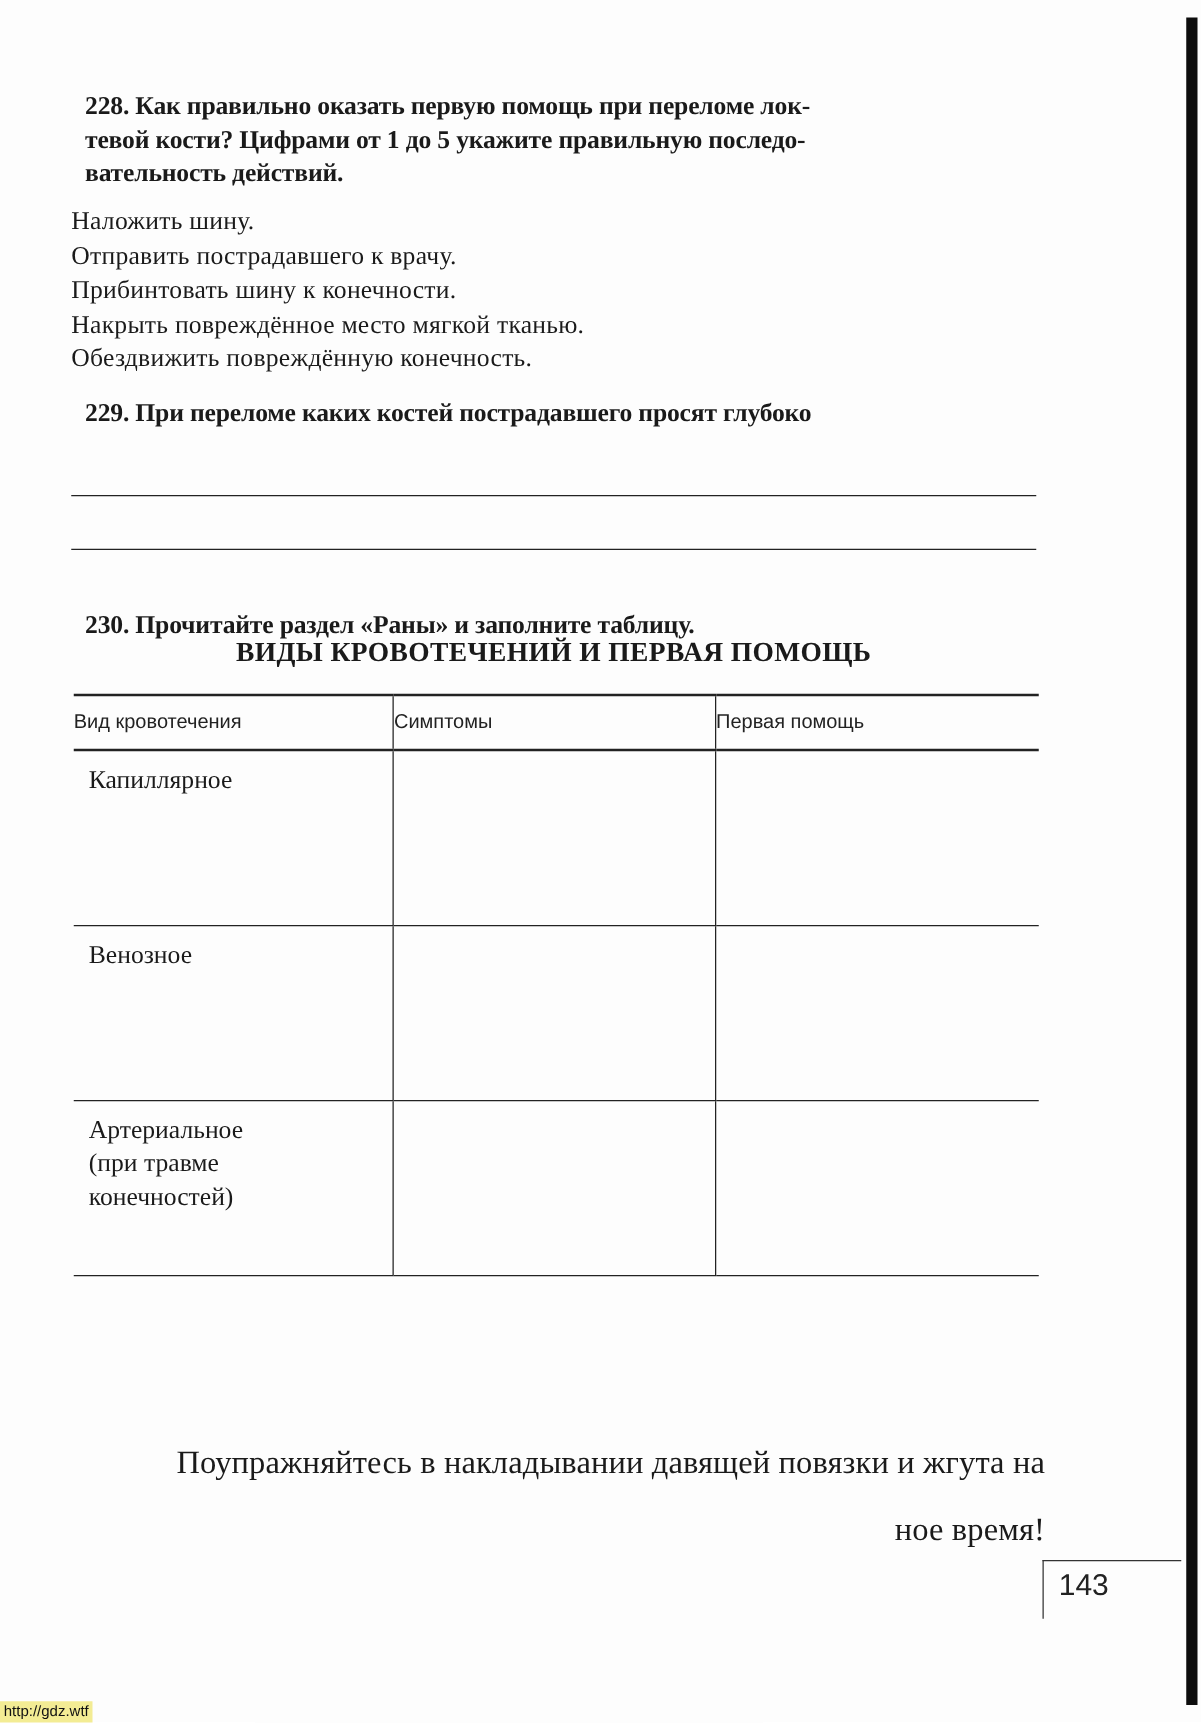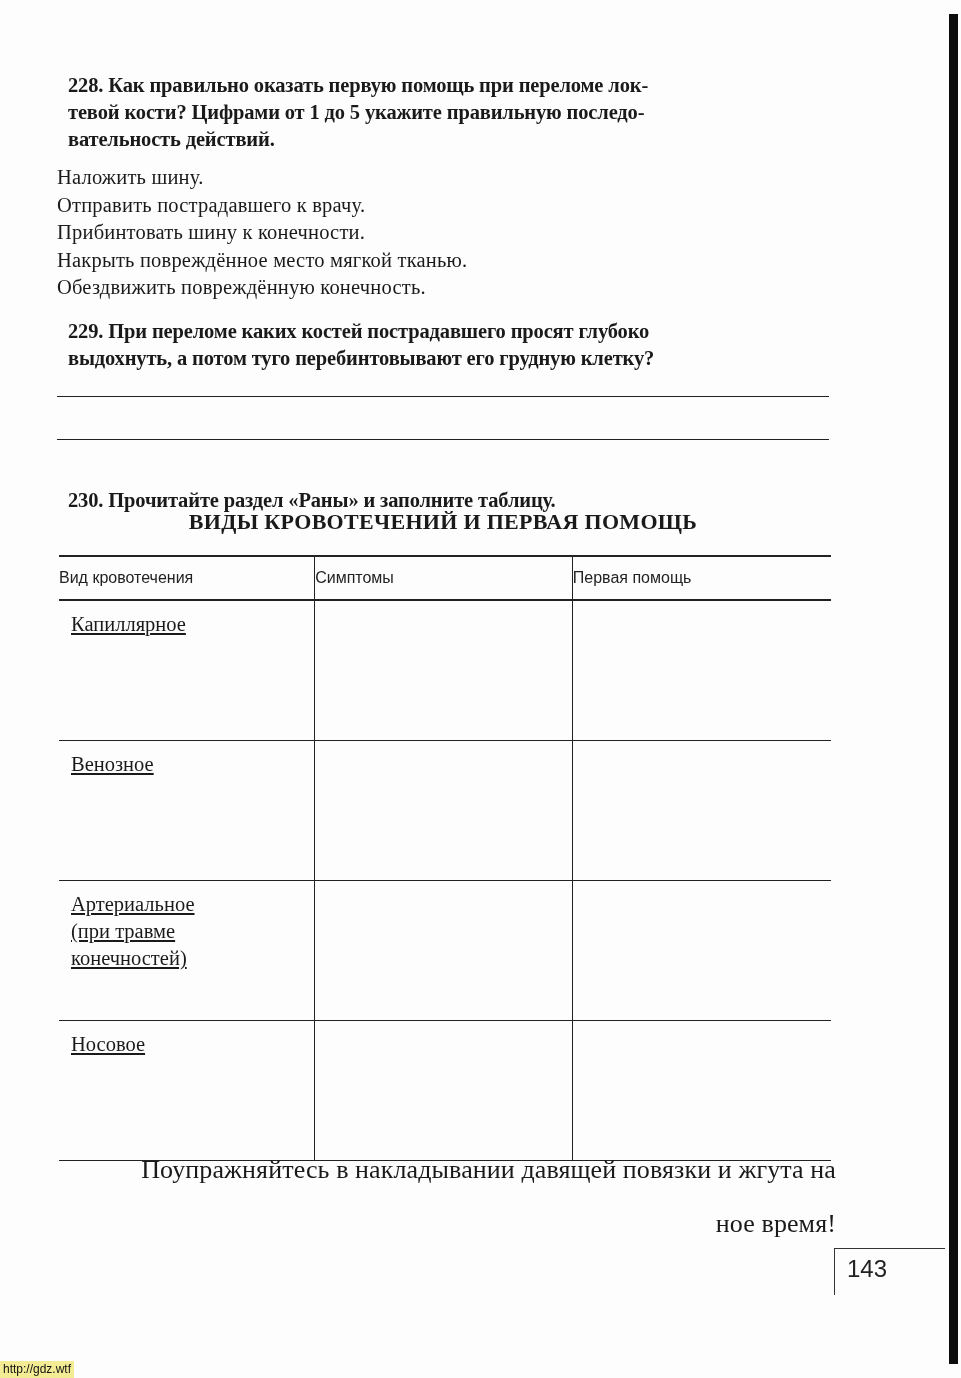"выдохнуть, а потом туго перебинтовывают" span { html: <span>выдохнуть, а потом туго перебинтовывают его грудную клетку?</span> -> none }
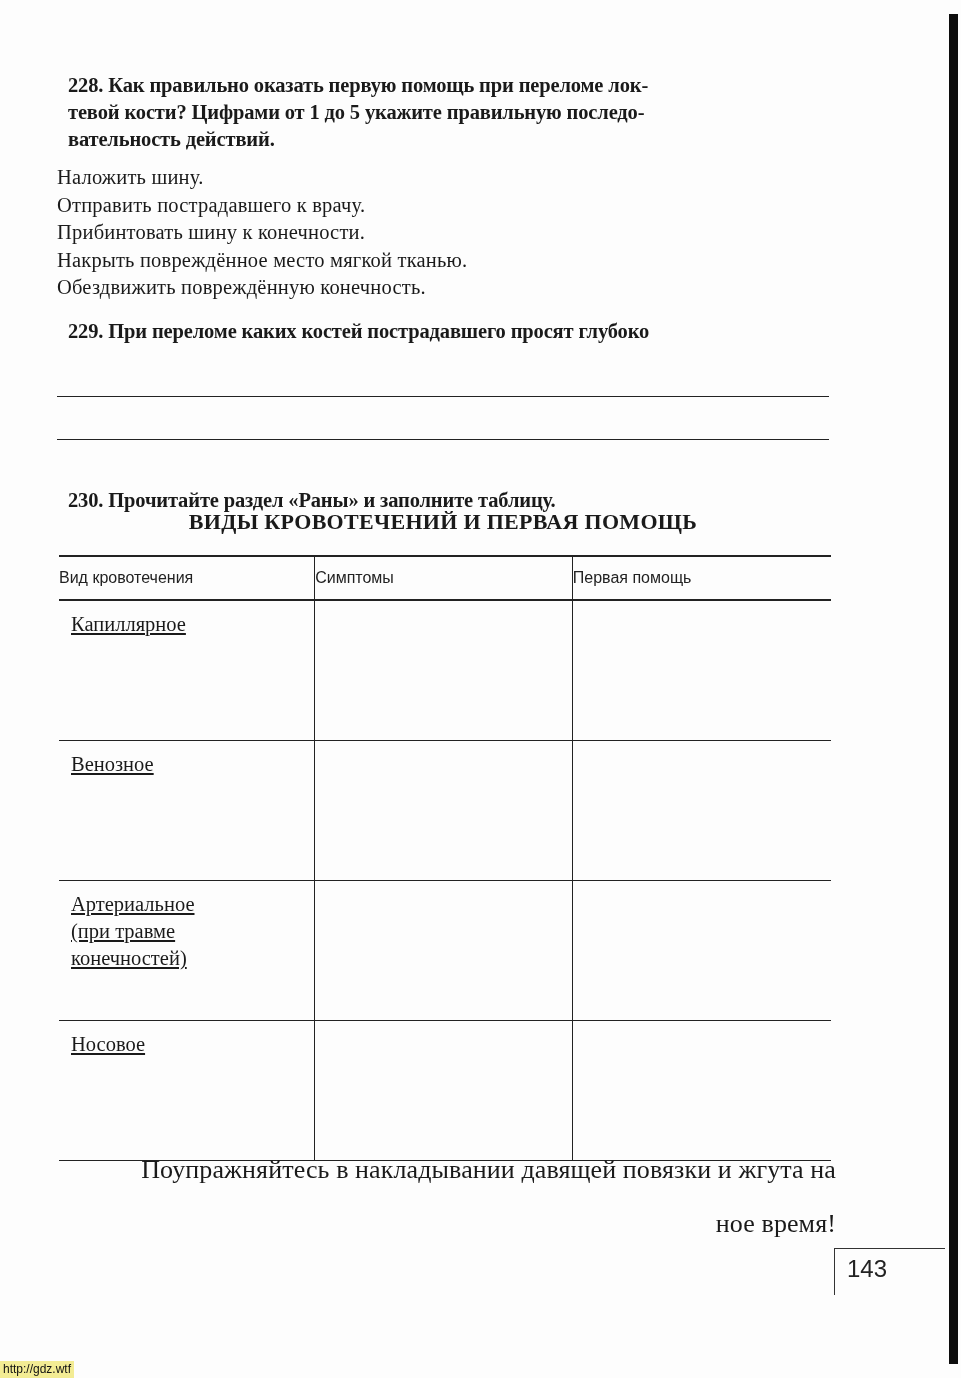"Капиллярное" .bleed-table td { text-decoration: underline -> none }
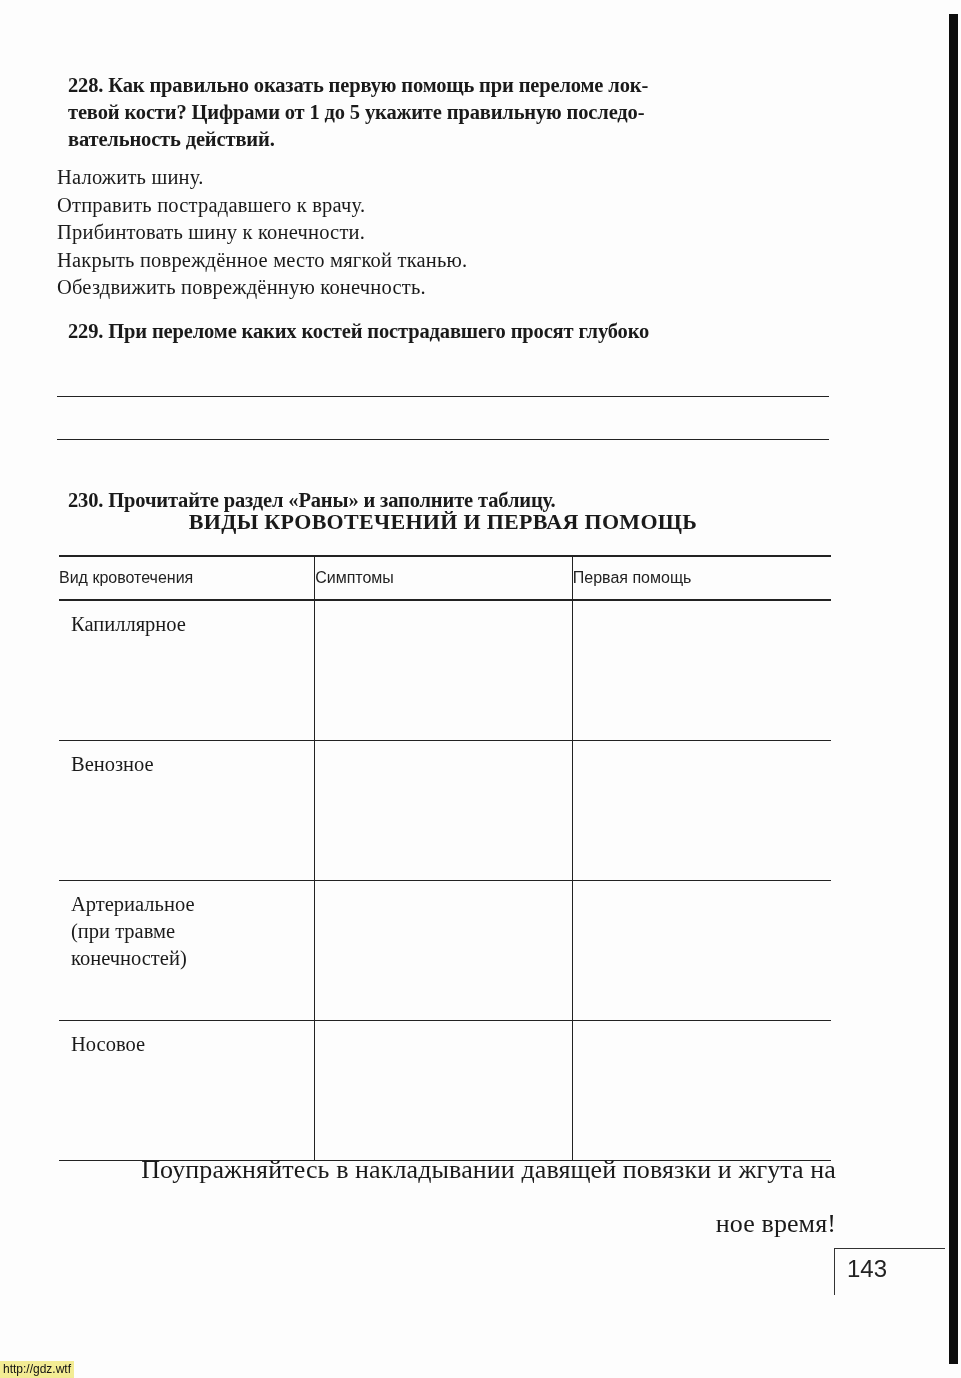"Носовое" tr { html: <tr> <td>Носовое</td> <td></td> <td></td> </tr> -> none }
